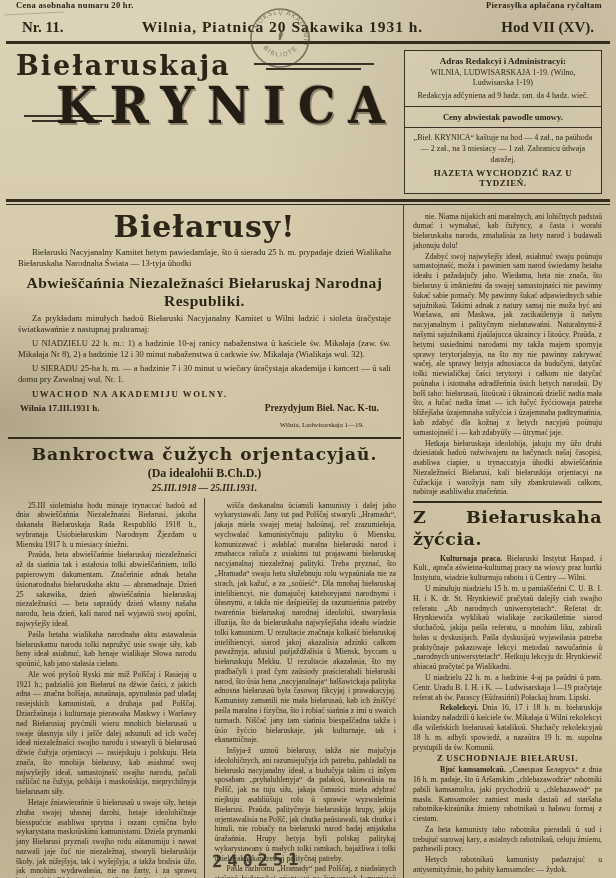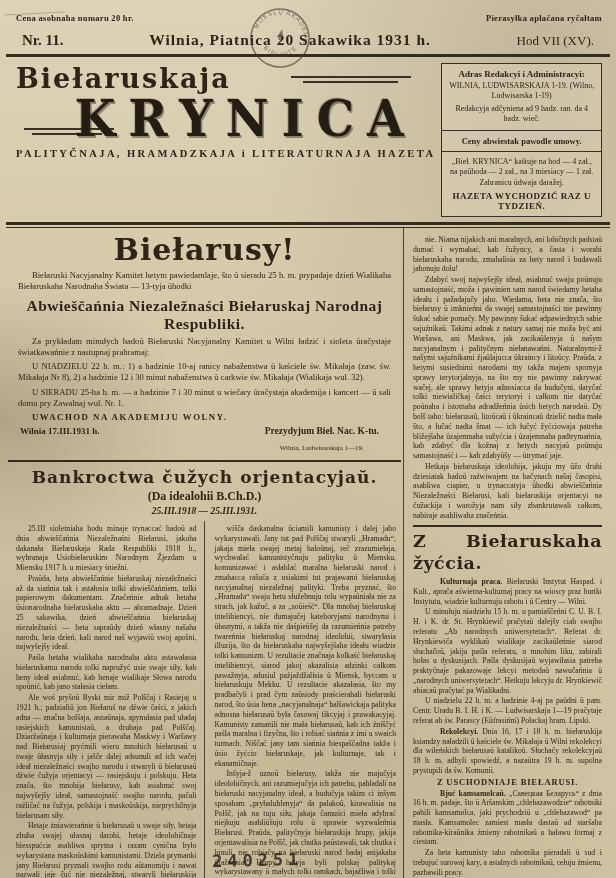"Cena asobnaha numaru 20 hr." .topbar { padding: 13px 14px 2px 16px -> 0 14px 2px 16px }
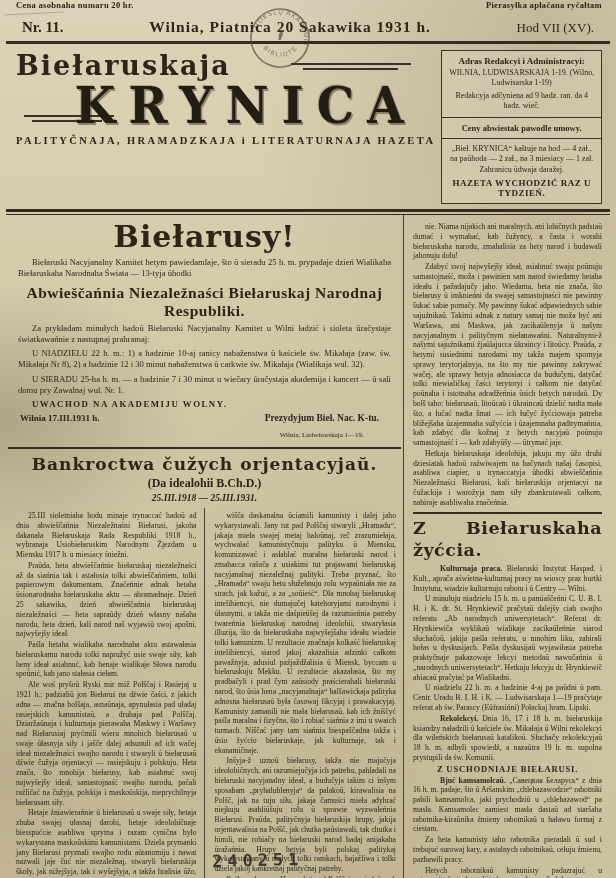"Hod VII (XV)." .issue-year { font-size: 13px -> 15px; font-weight: normal -> bold }
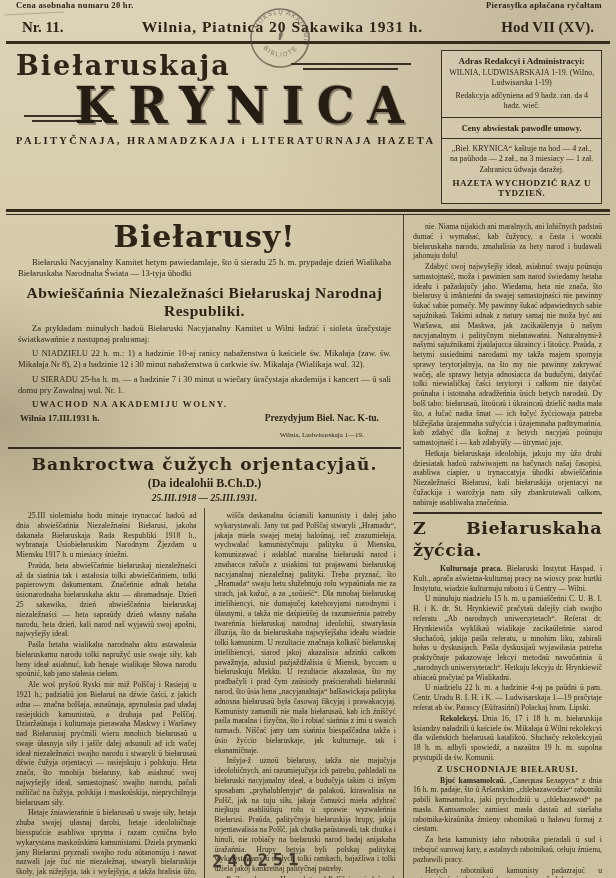"PALITYČNAJA, HRAMADZKAJA i LITERATURNAJA" div.mast-subtitle { html: <div>PALITYČNAJA, HRAMADZKAJA i LITERATURNAJA HAZETA</div> -> none }
